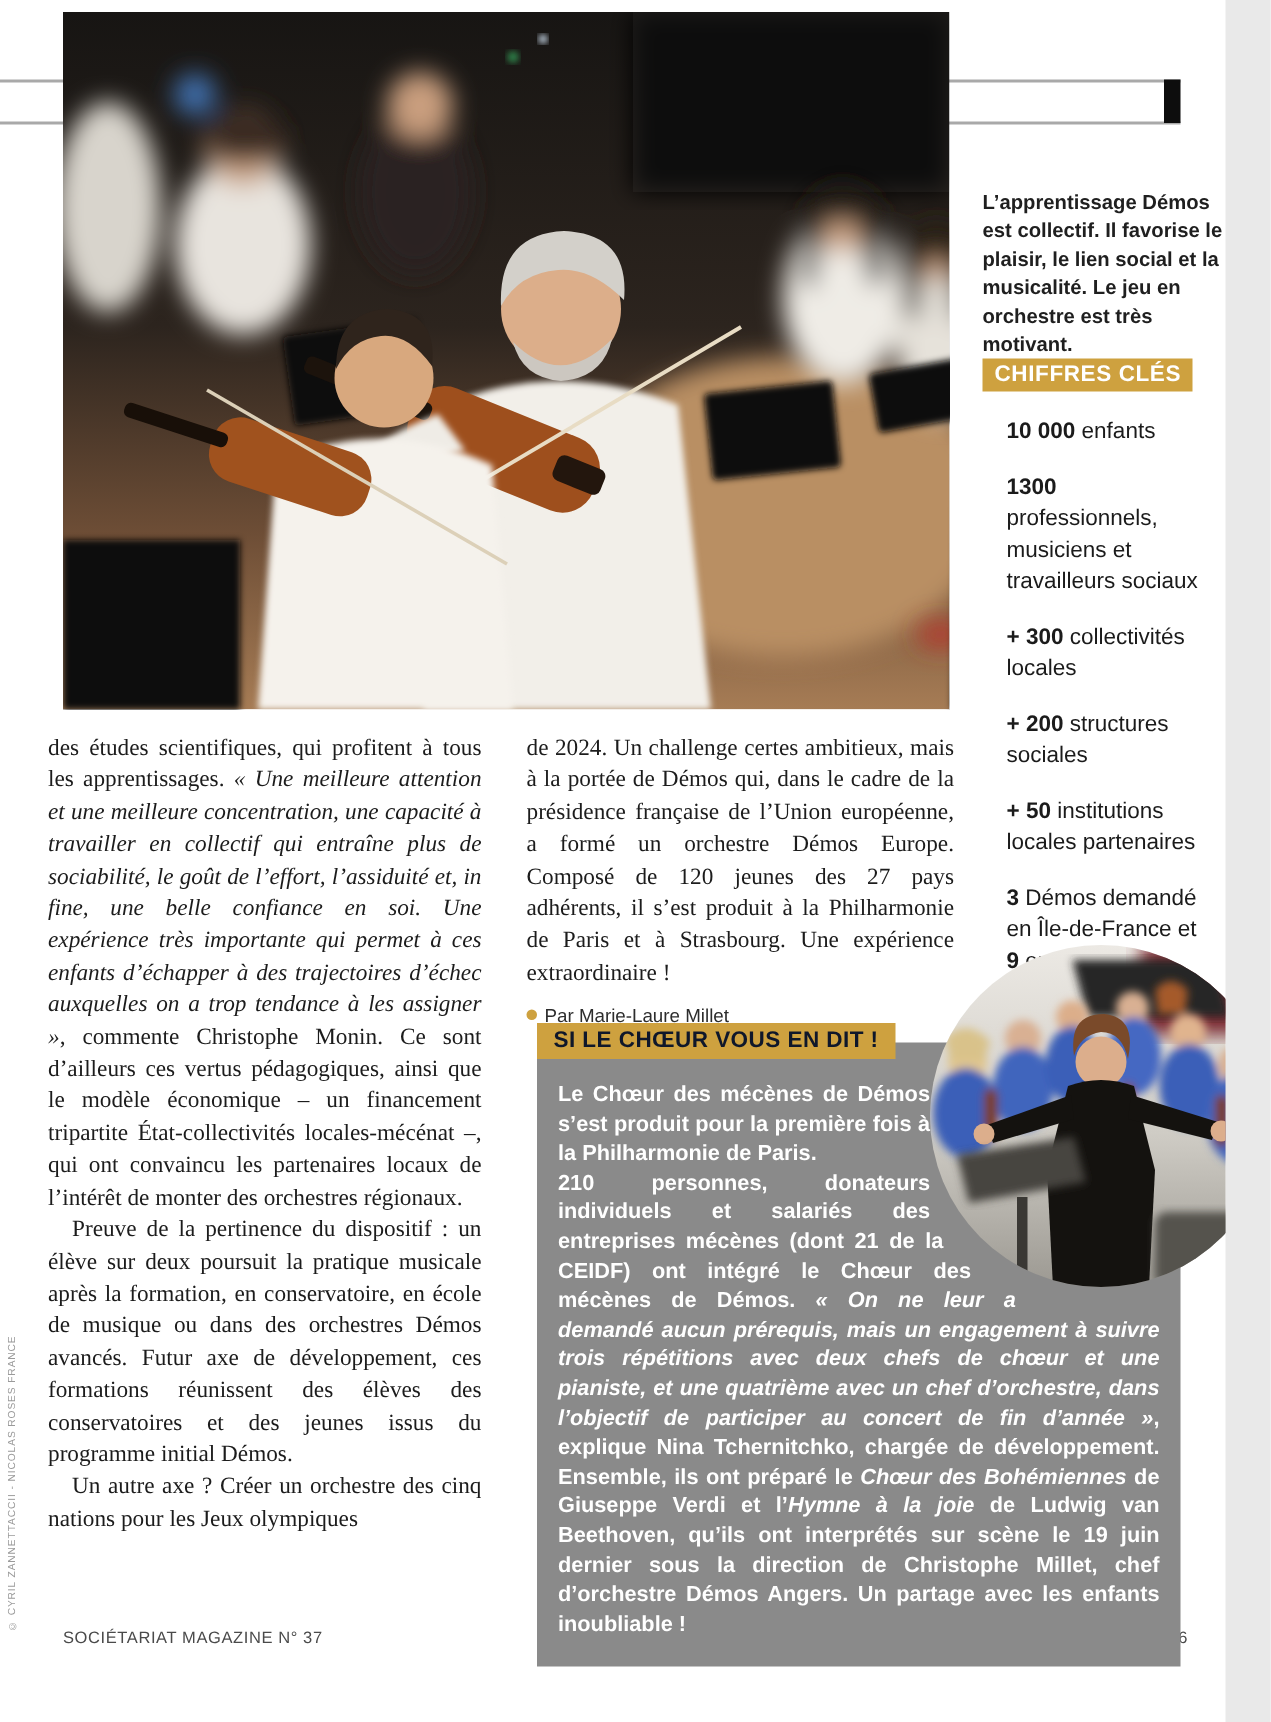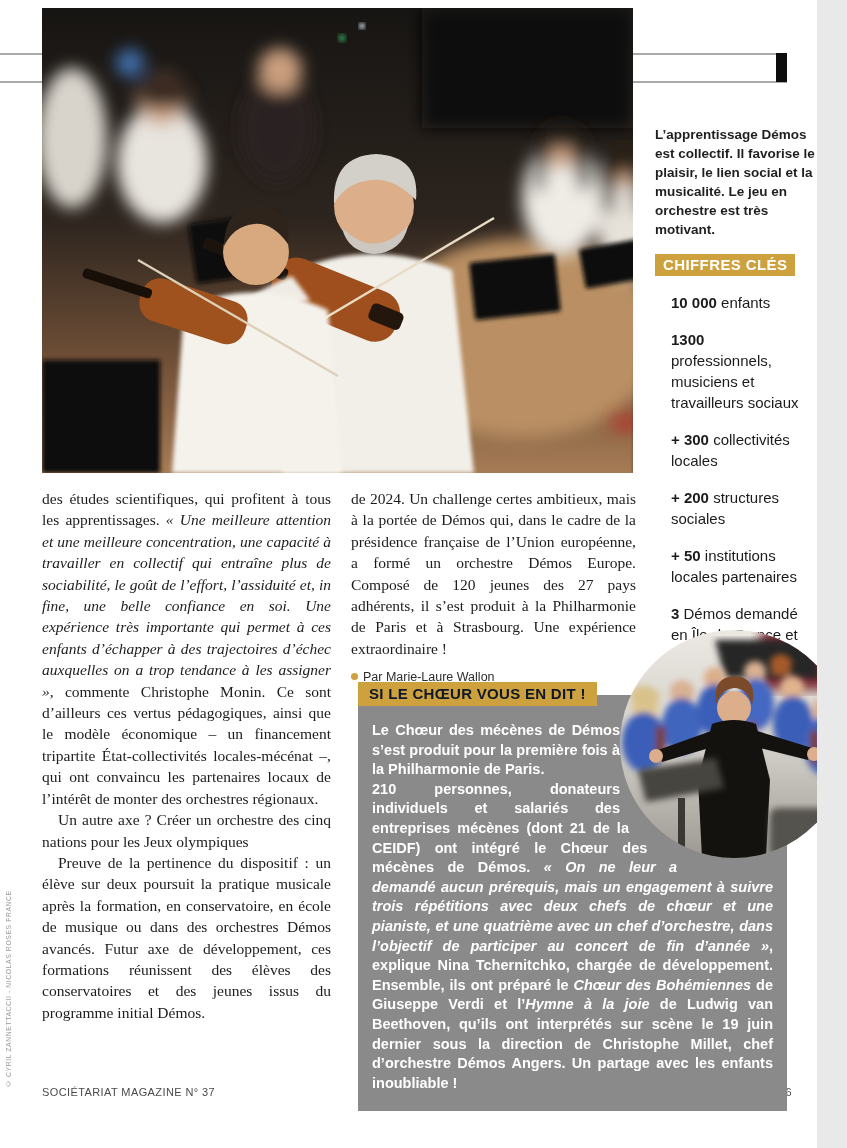"CHIFFRES CLÉS" .kf-tag { margin-top: 15px -> none }
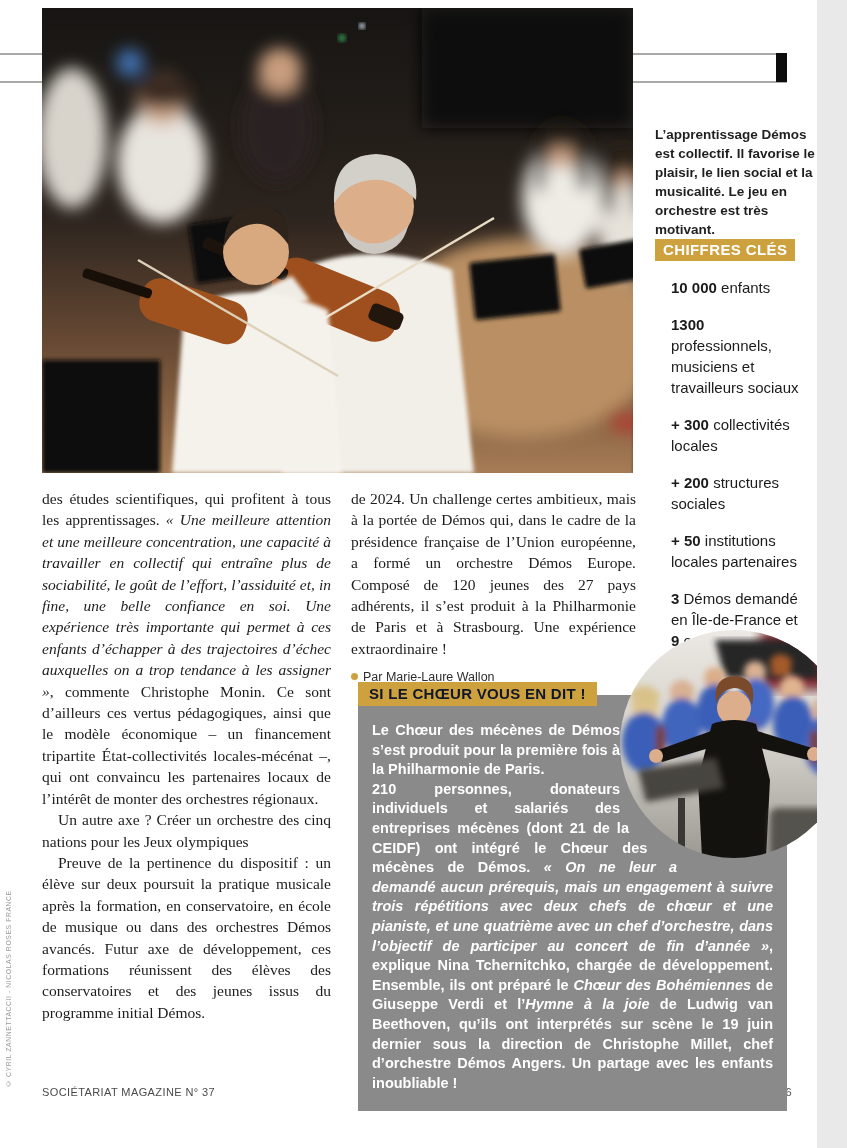"des études scientifiques, qui profitent" .col-left { left: 42px -> 32px }
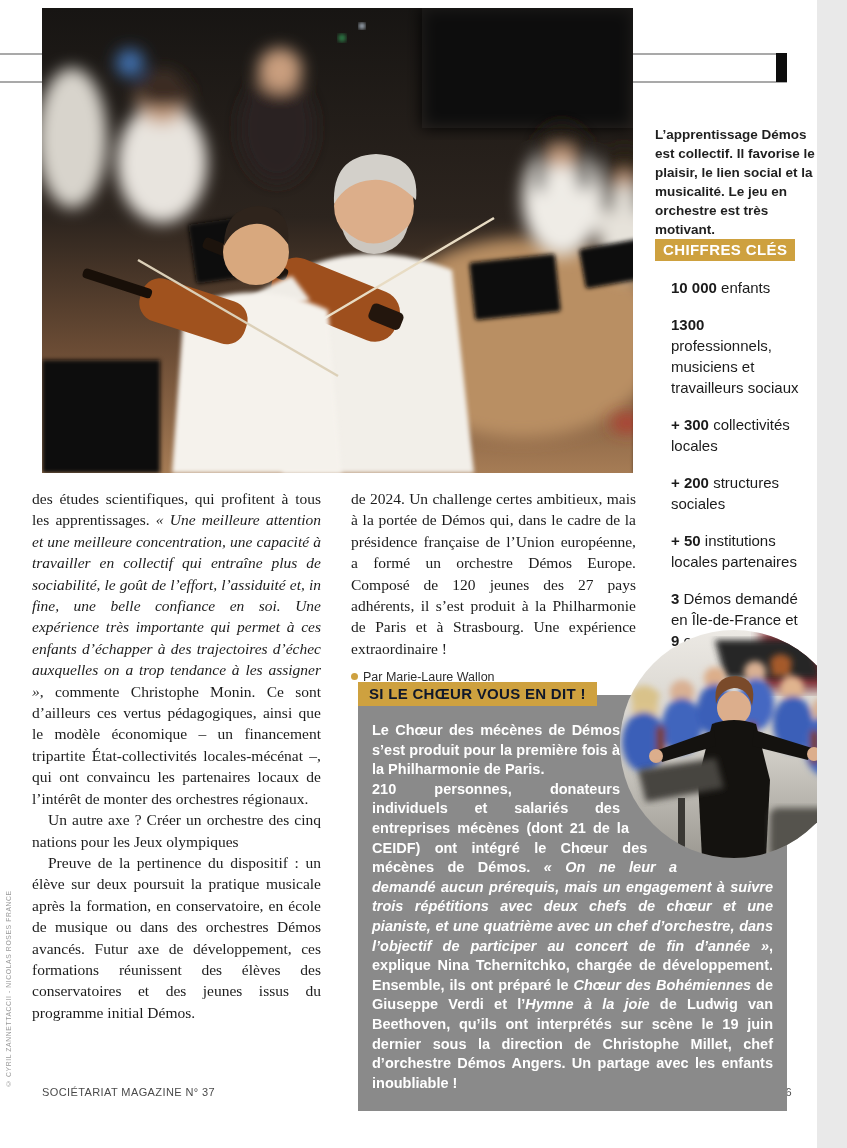"Par Marie-Laure Wallon" span { text: Wallon -> Millet }
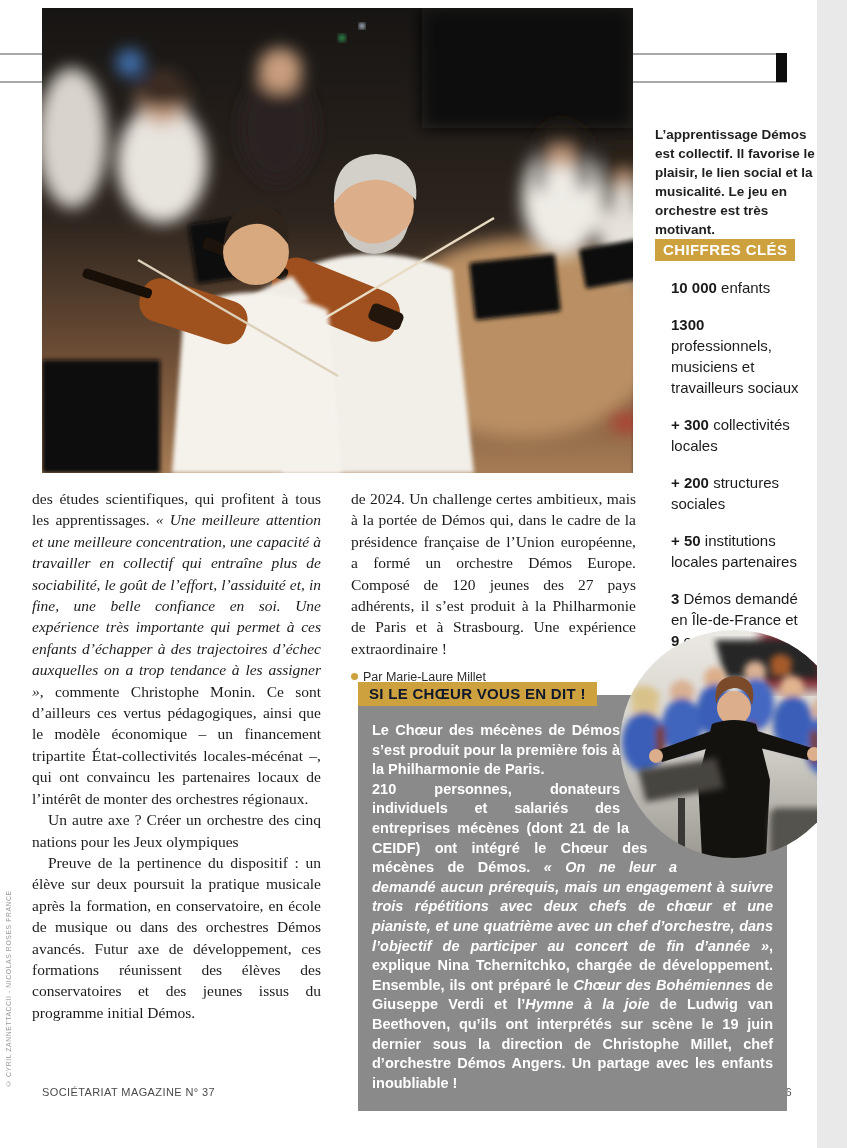"Un autre axe ? Créer" p.indent { order: before "Preuve de la pertinence du" -> after "Preuve de la pertinence du" }
